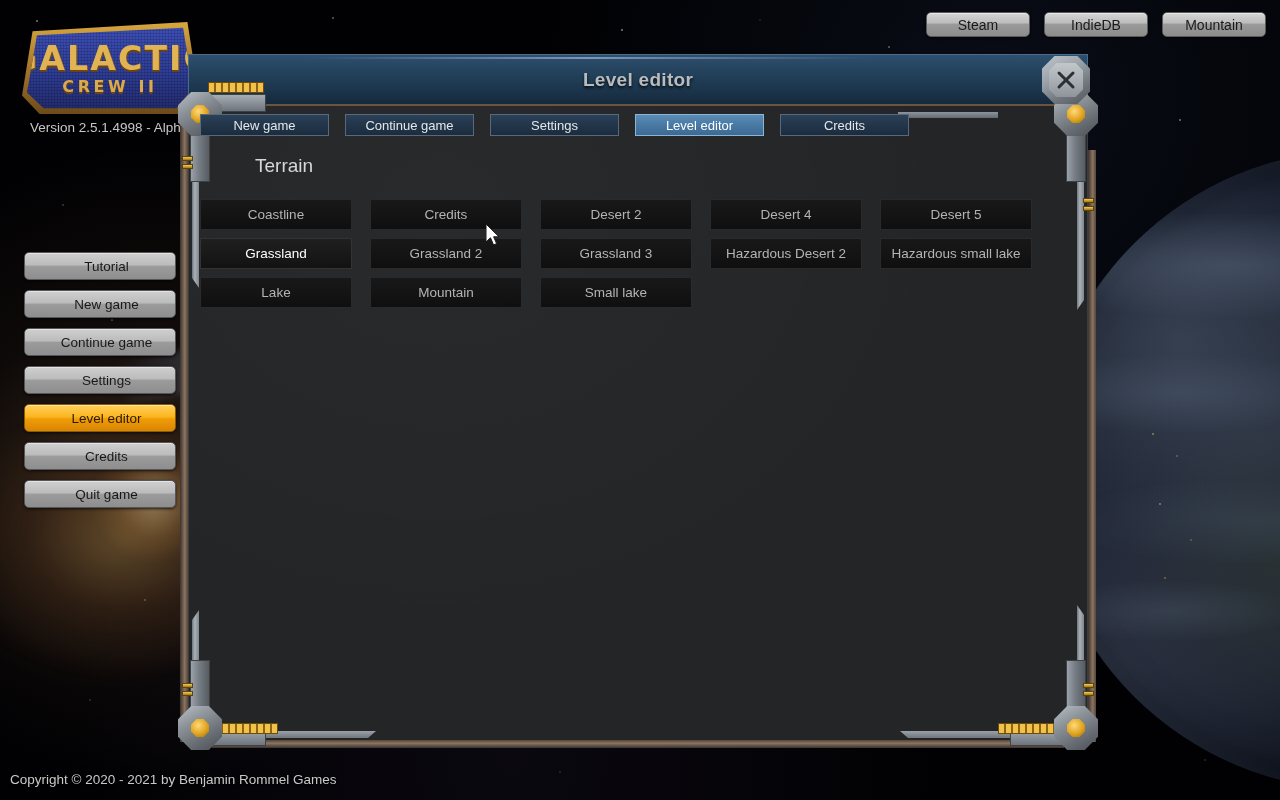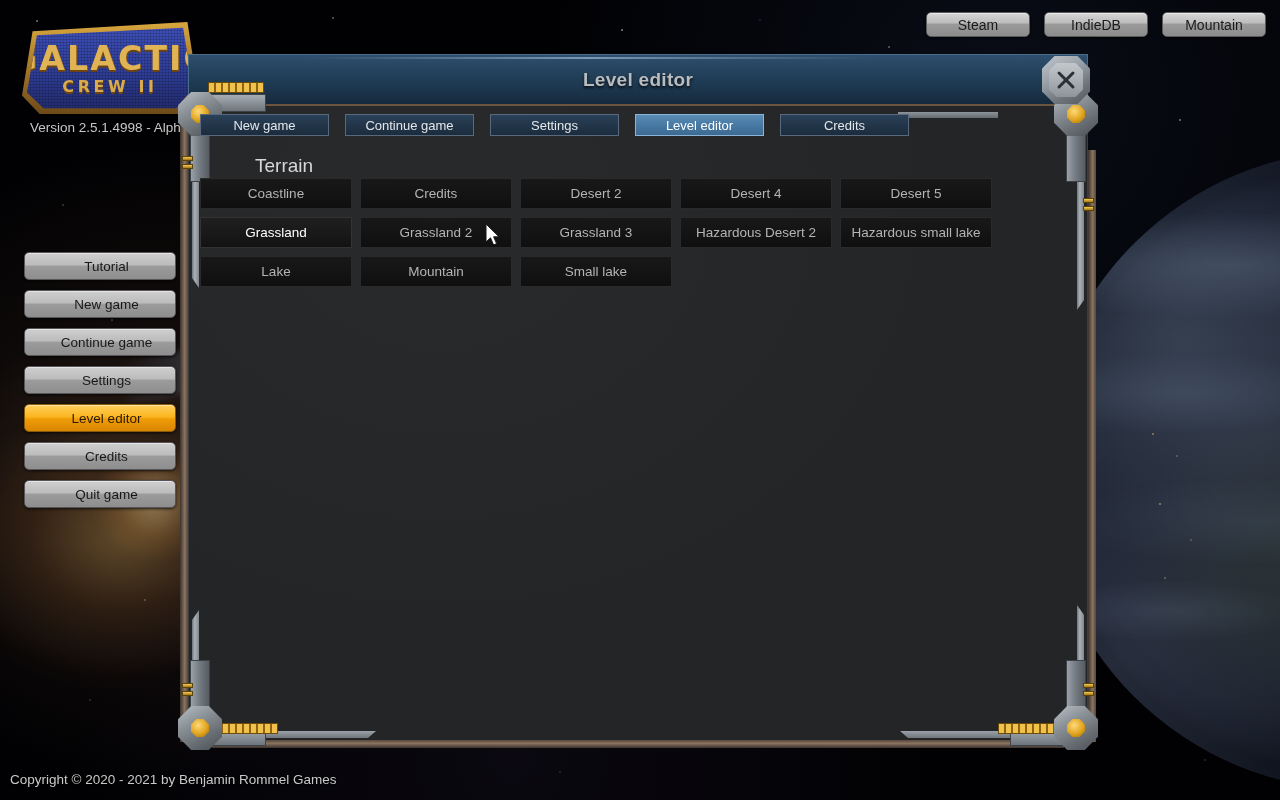"Coastline" .terrain-grid { gap: 8px 8px -> 8px 18px; margin-top: 1px -> 22px }
